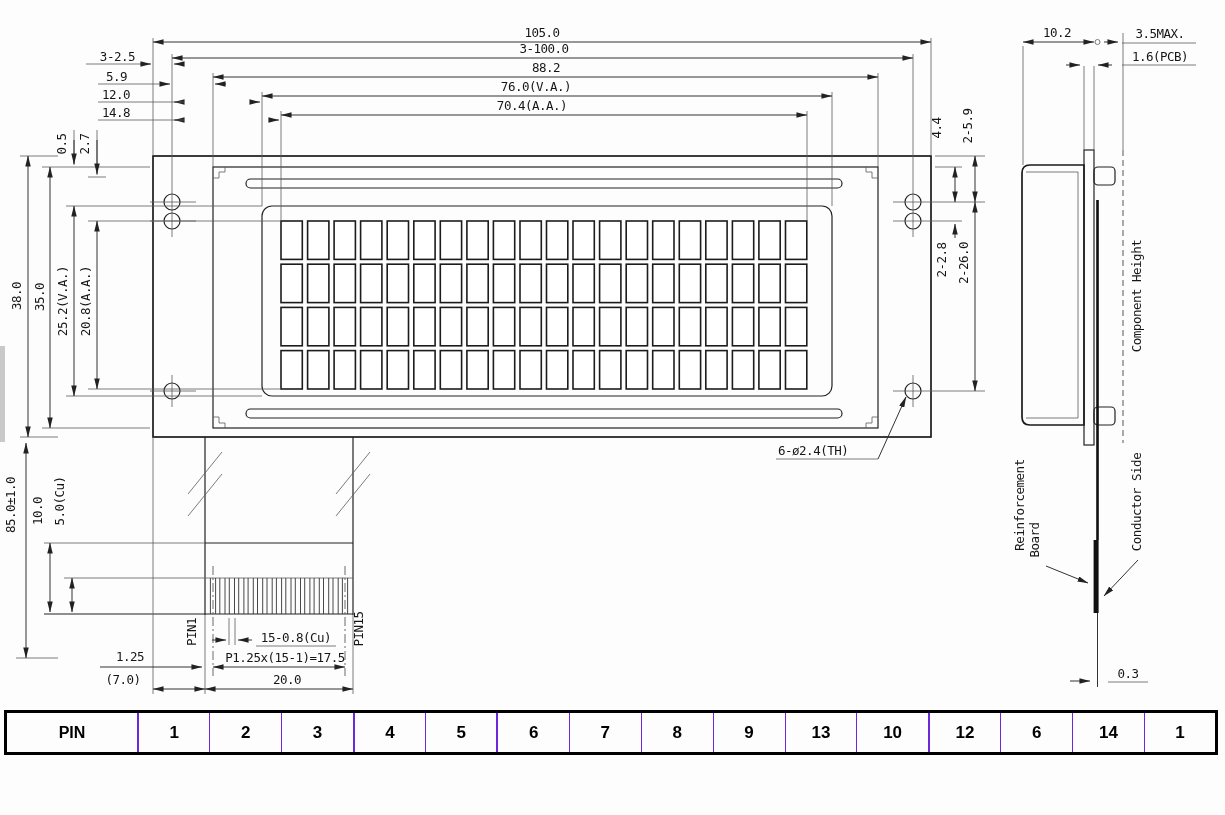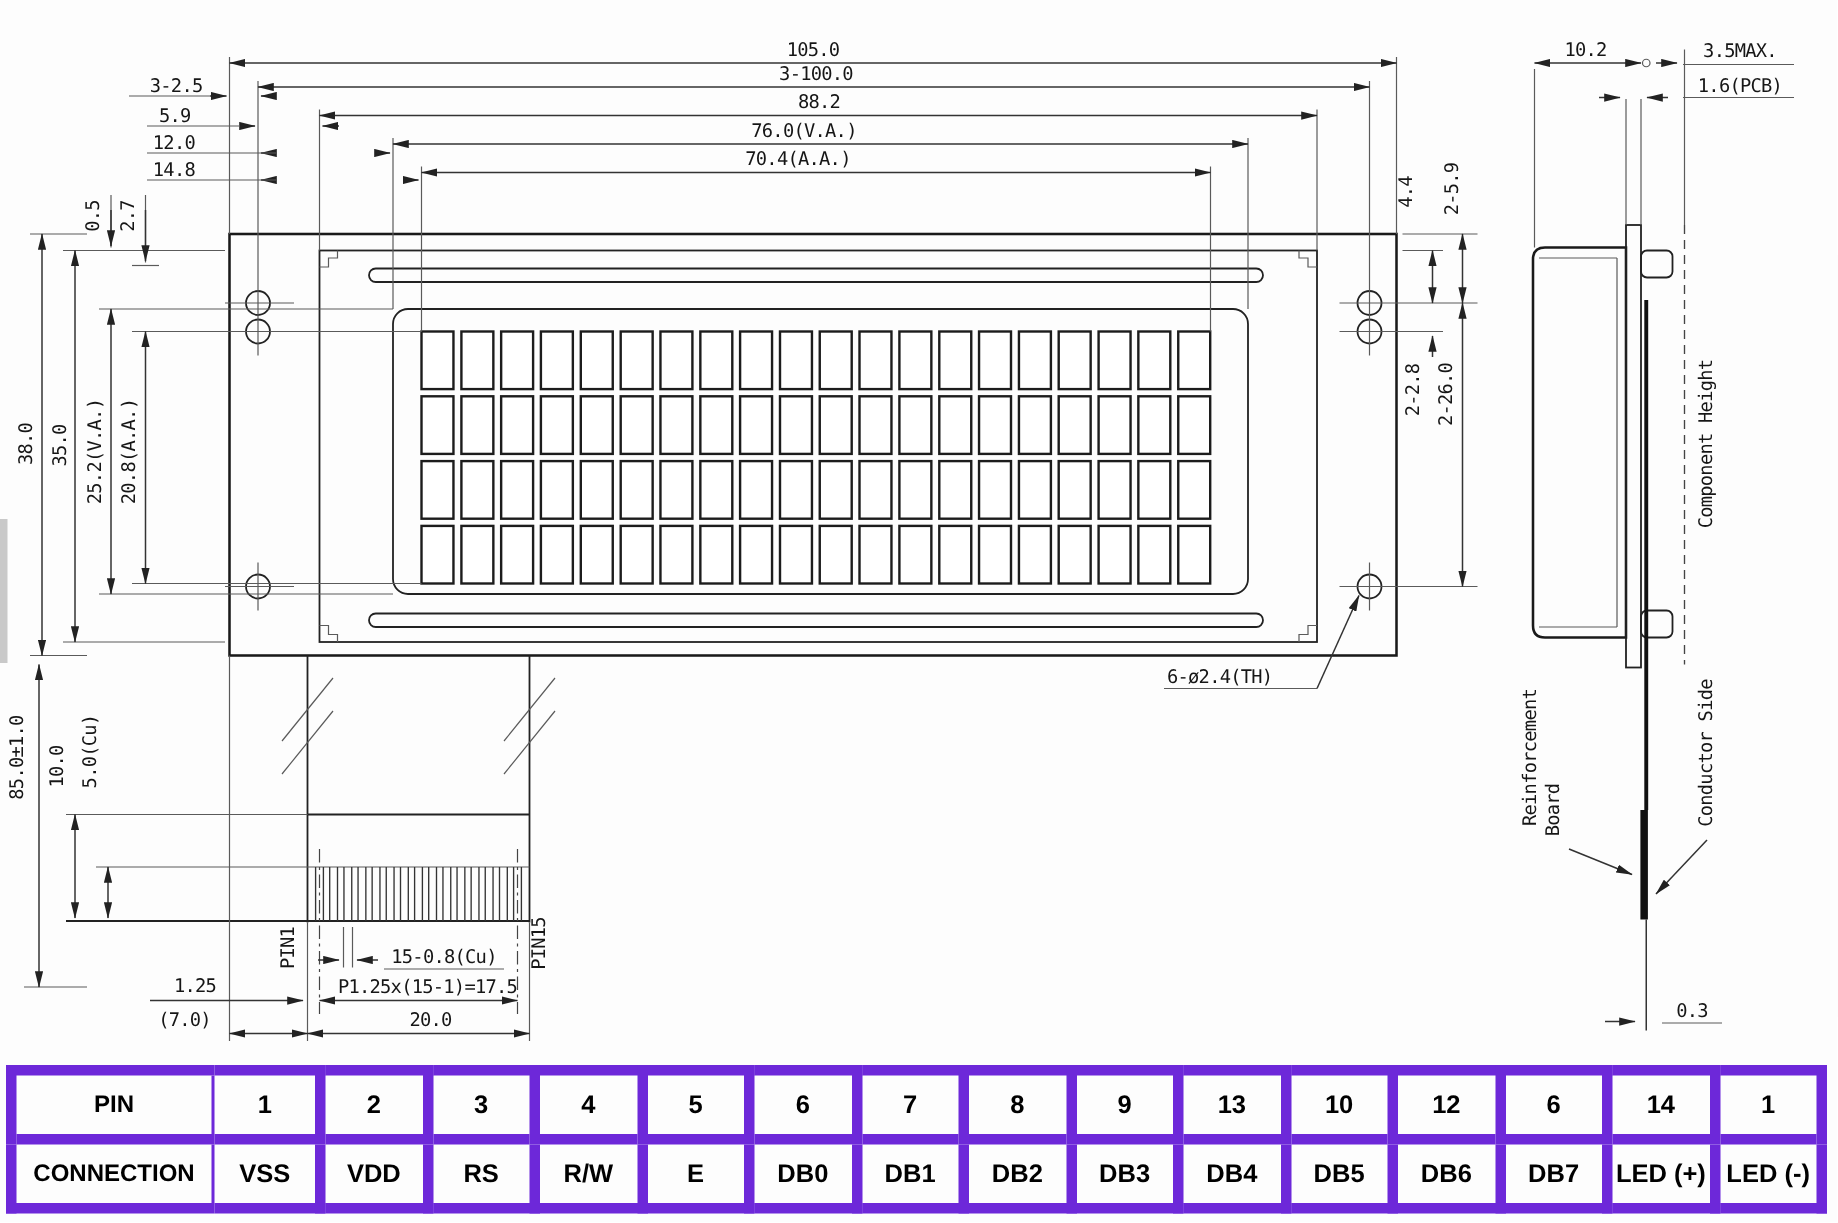"PIN" table.pins td, table.pins th { border: 7px solid #6d28d9 -> 1px solid #6d28d9 }
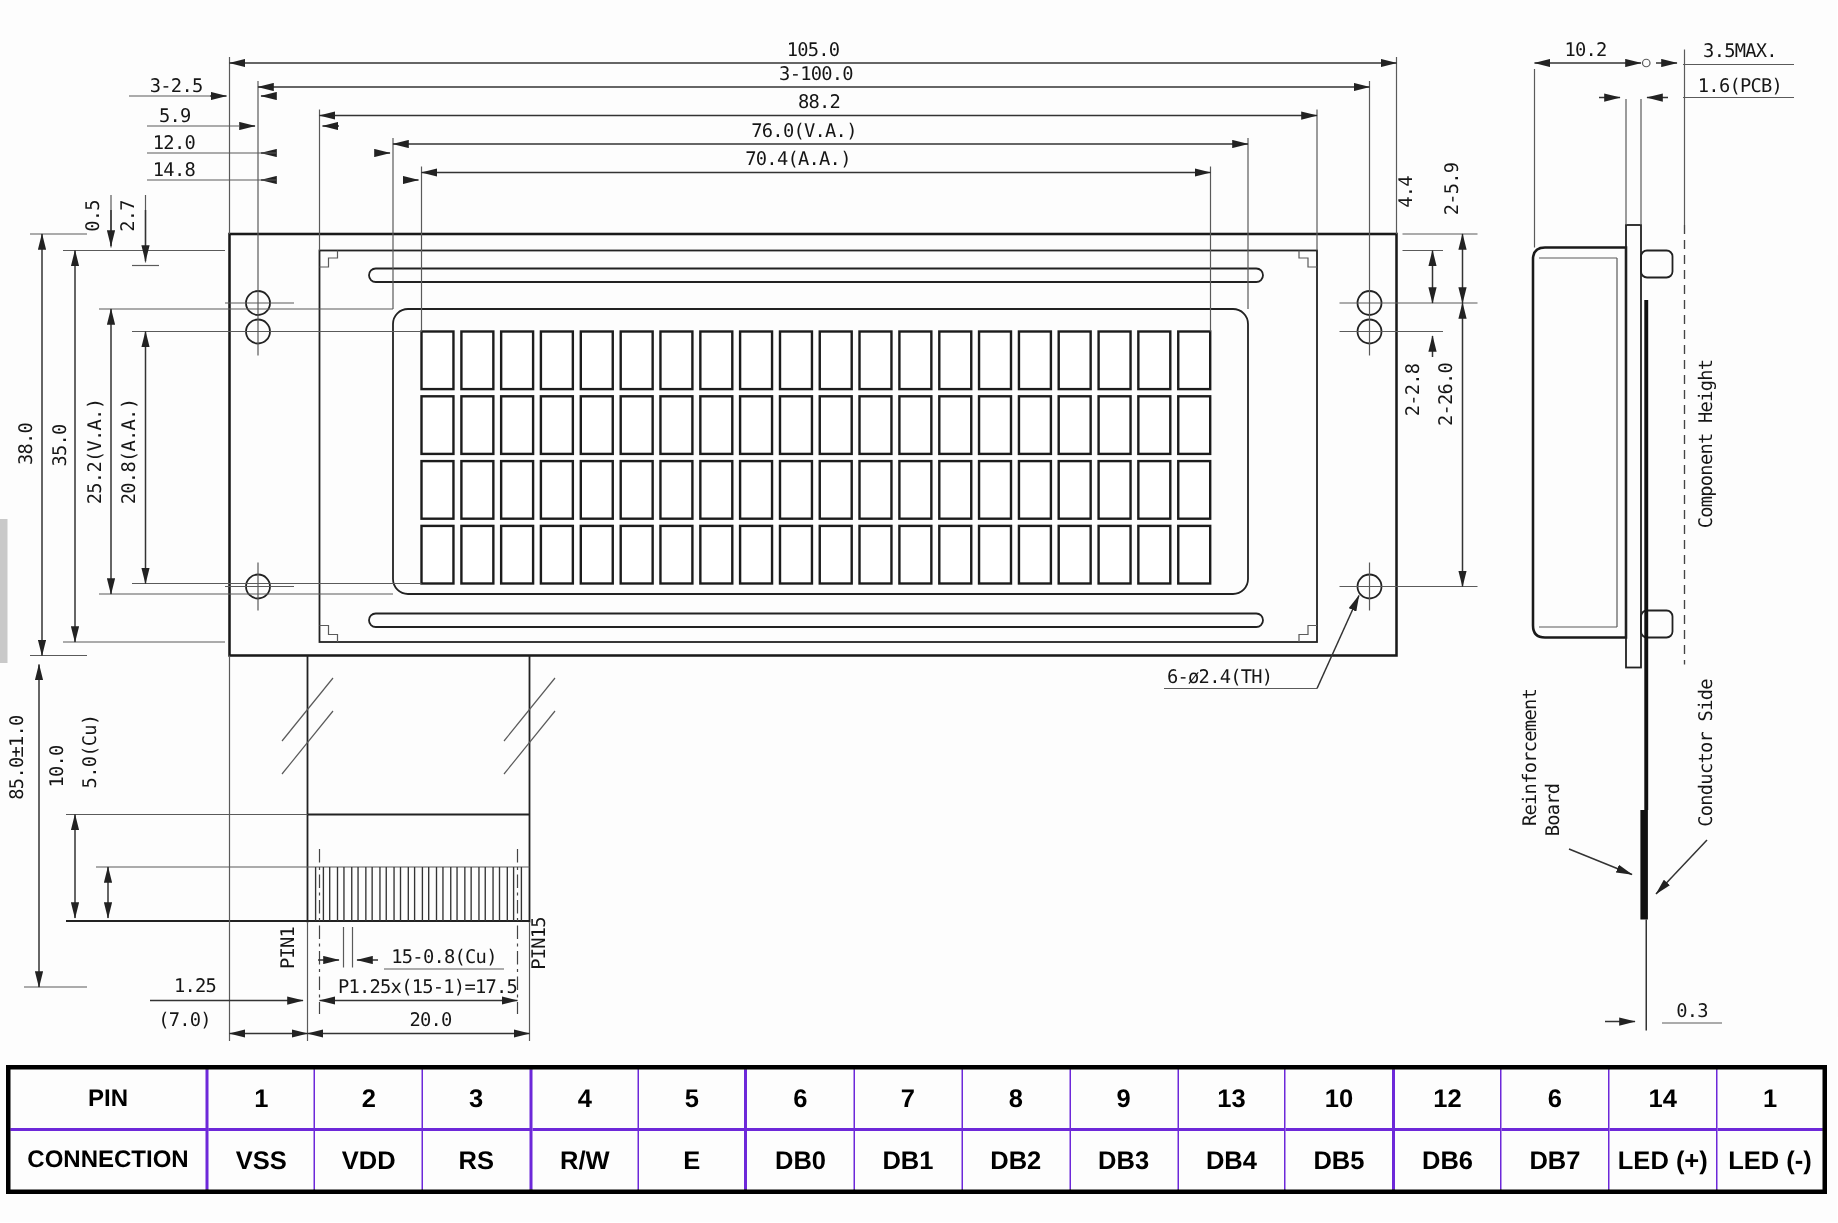"CONNECTION" tr { html: <tr> <th>CONNECTION</th> <td>VSS</td> <td>VDD</td> <td>RS</td> <td>R/W</td> <td>E</td> <td>DB0</td> <td>DB1</td> <td>DB2</td> <td>DB3</td> <td>DB4</td> <td>DB5</td> <td>DB6</td> <td>DB7</td> <td>LED (+)</td> <td>LED (-)</td> </tr> -> none }
